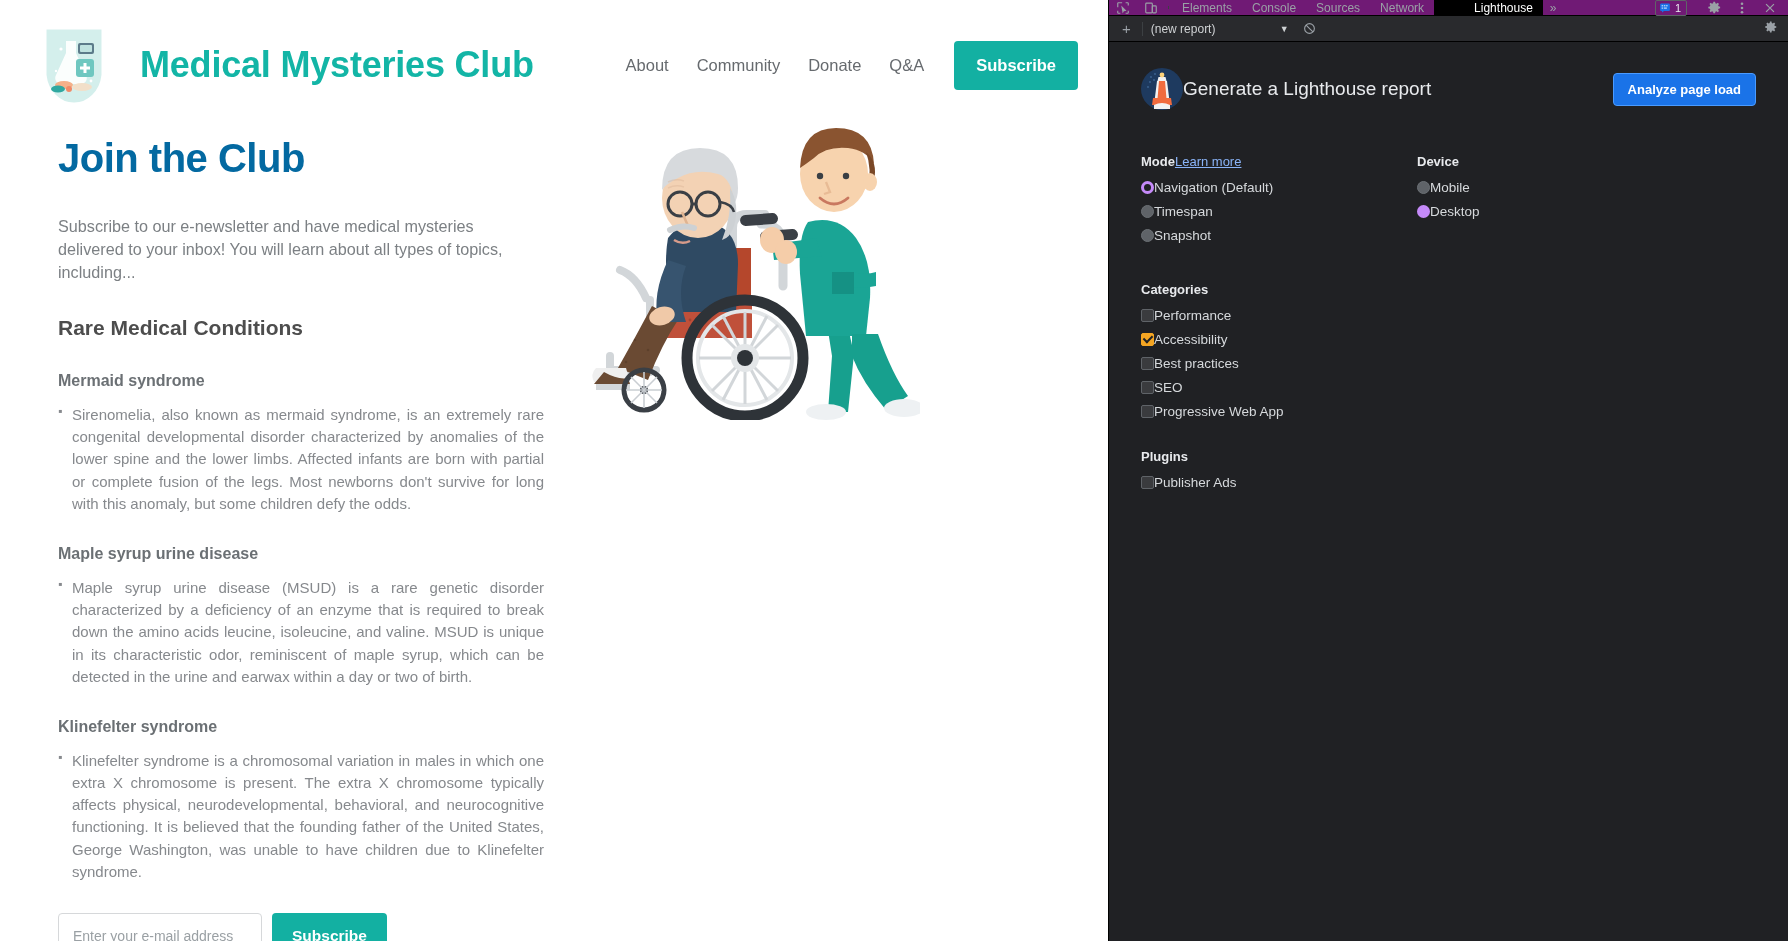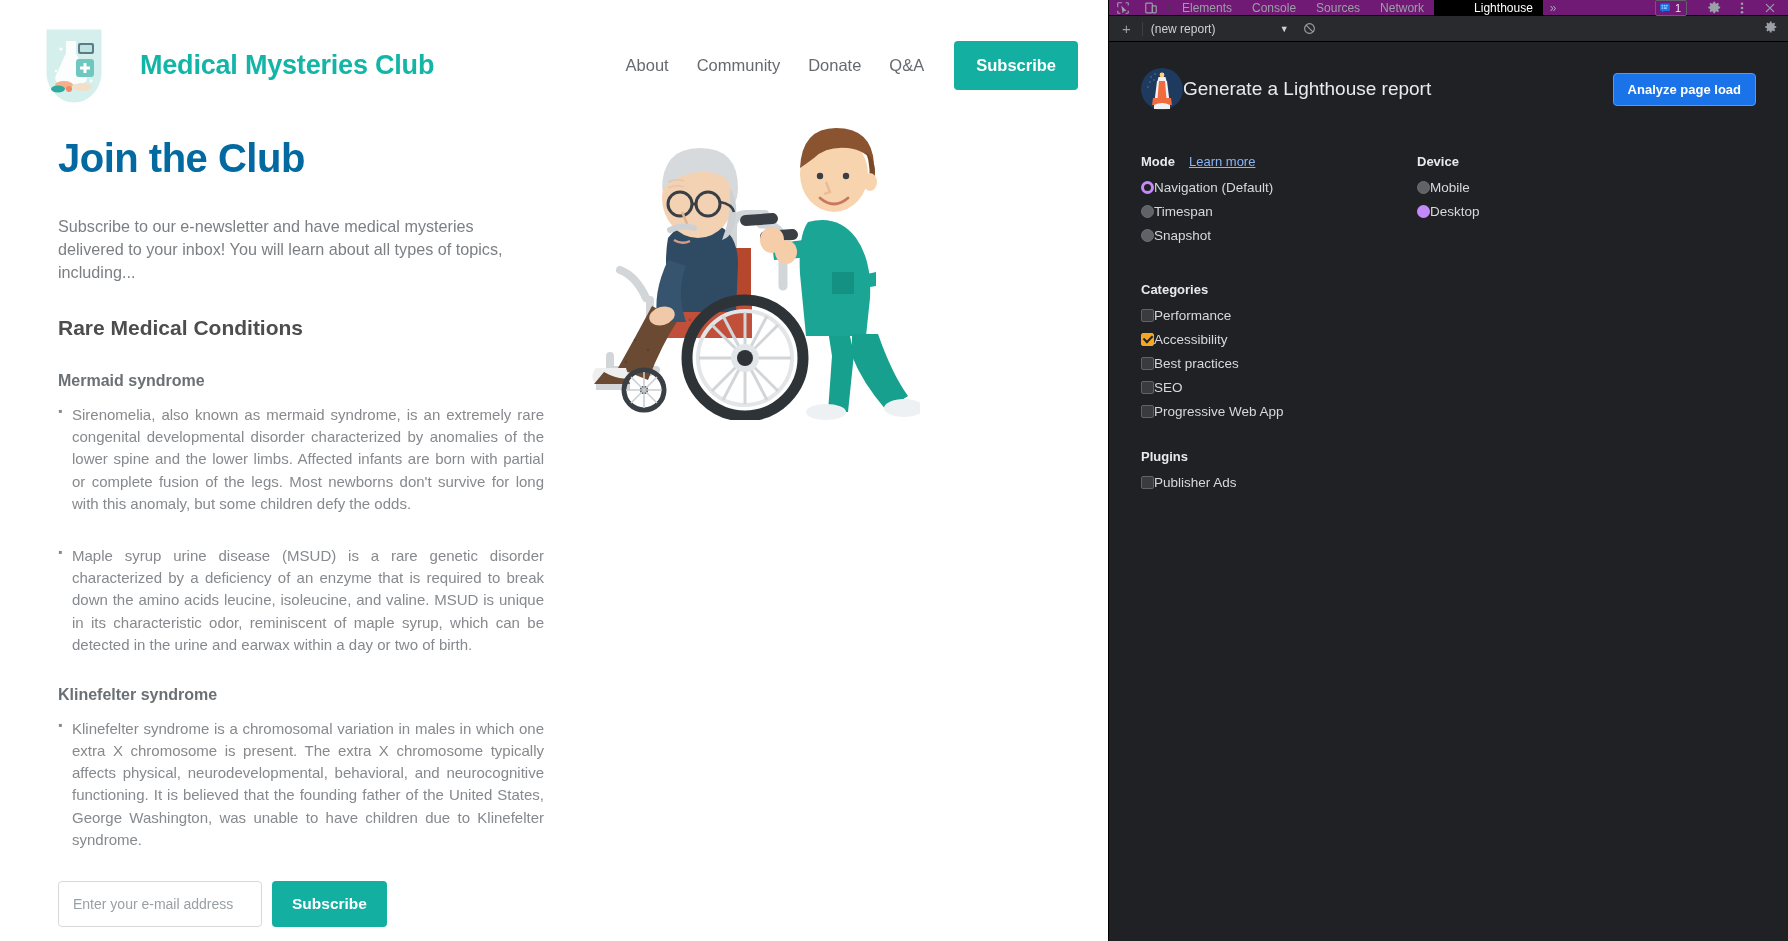"Medical Mysteries Club" .brand { font-size: 27px -> 36px }
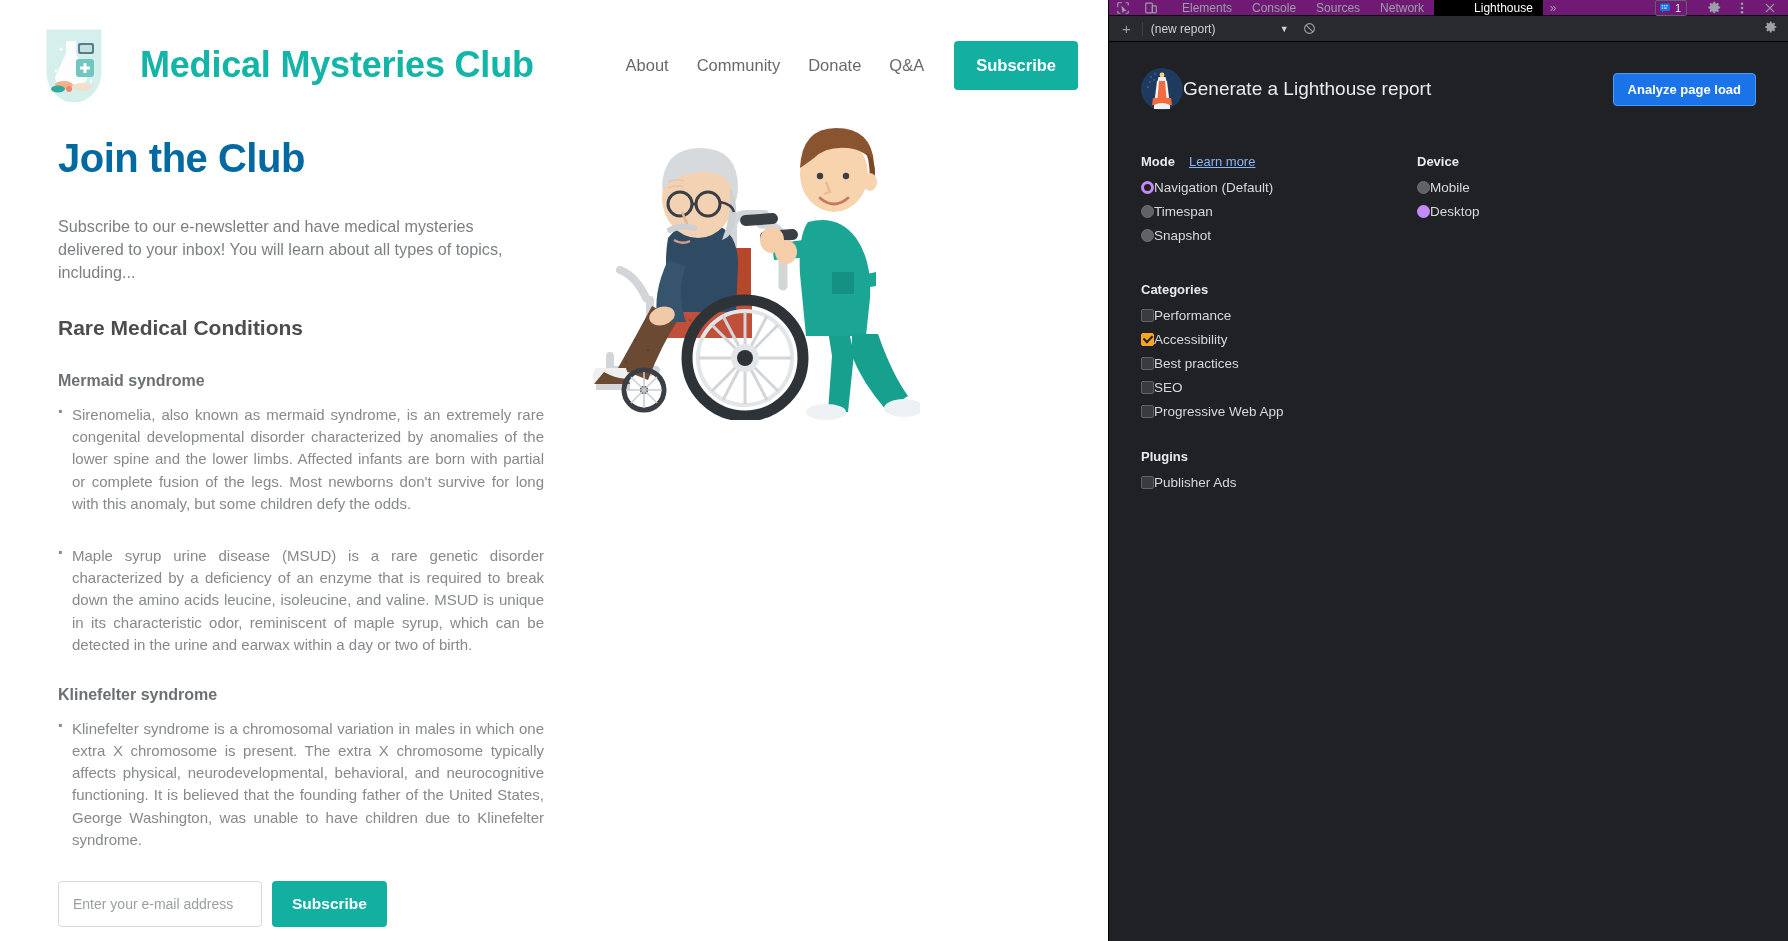"Mode" .lh-group-title { gap: 14px -> 0 }
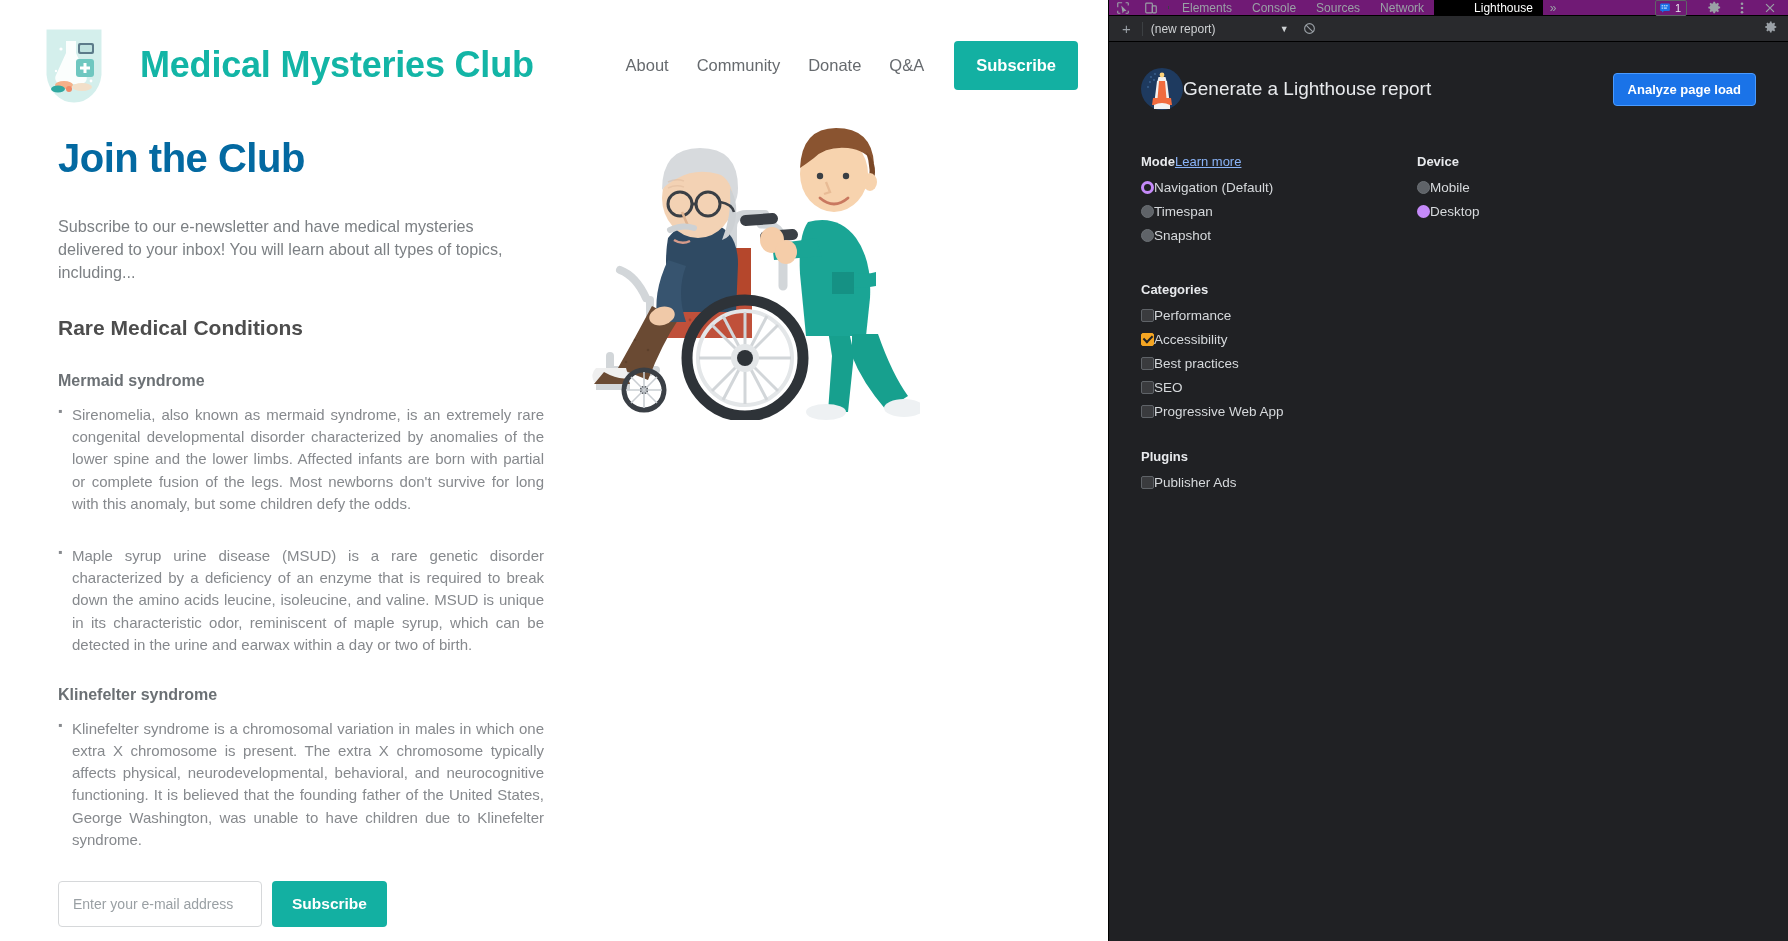"Maple syrup urine disease" h3.cond-title { html: none -> <h3>Maple syrup urine disease</h3> }
